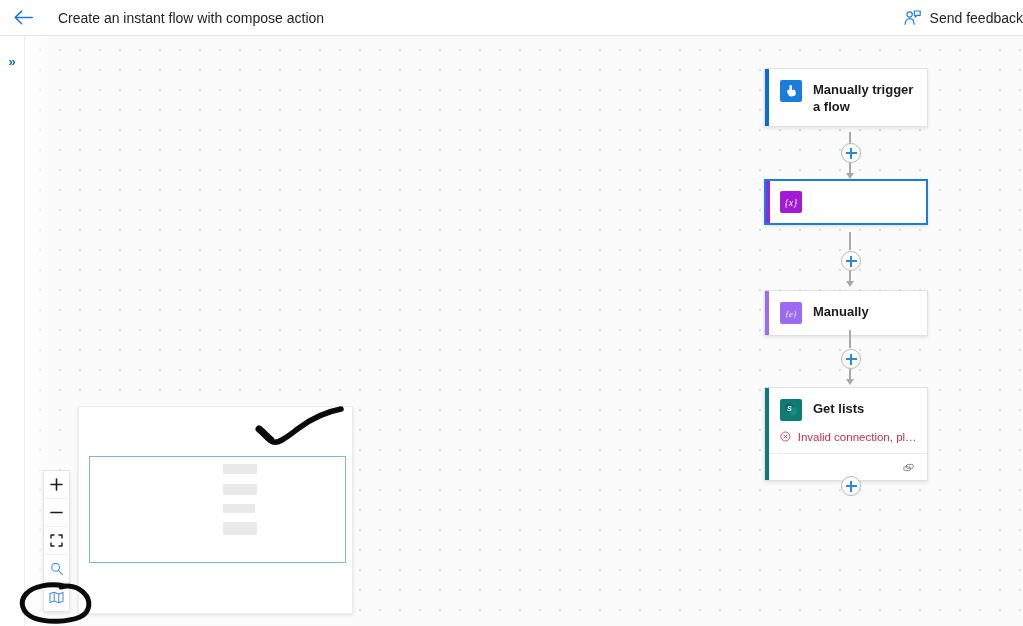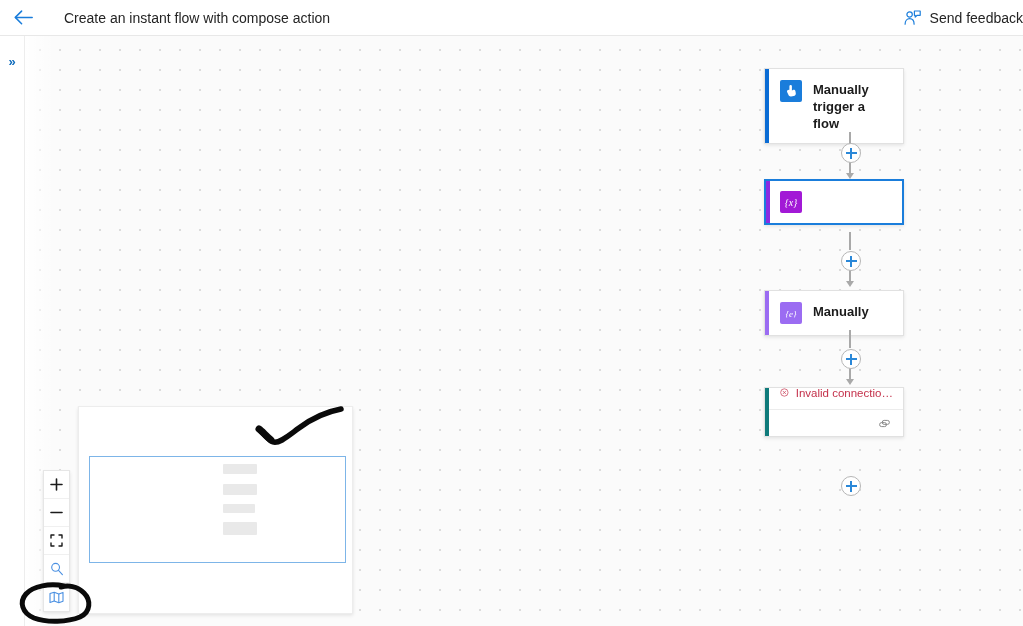"Create an instant flow with" .header-title { margin-left: 24px -> 18px }
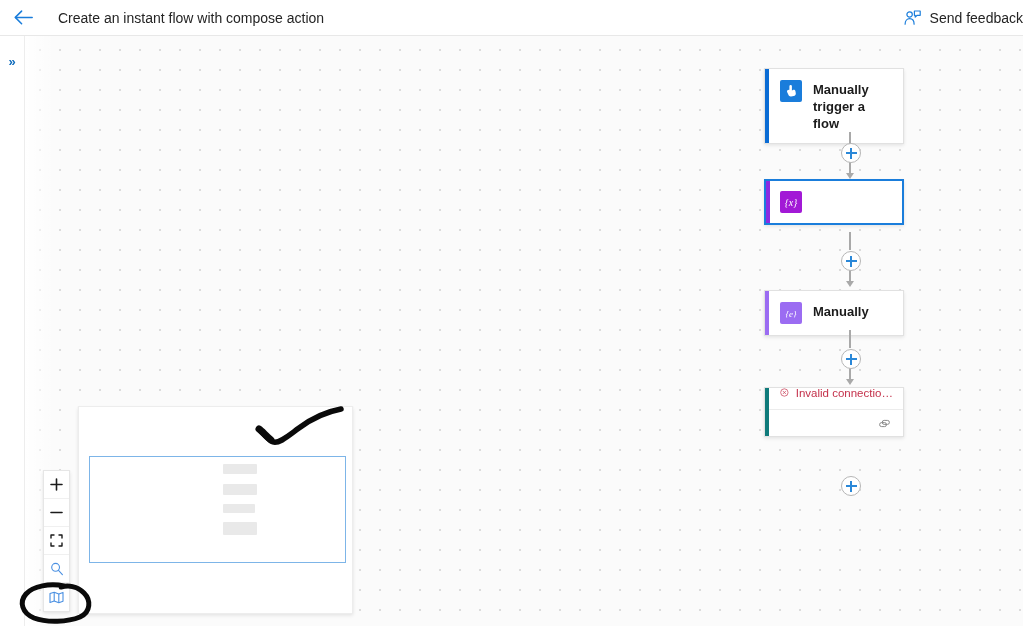"Manually trigger a flow" .node { width: 140px -> 164px }
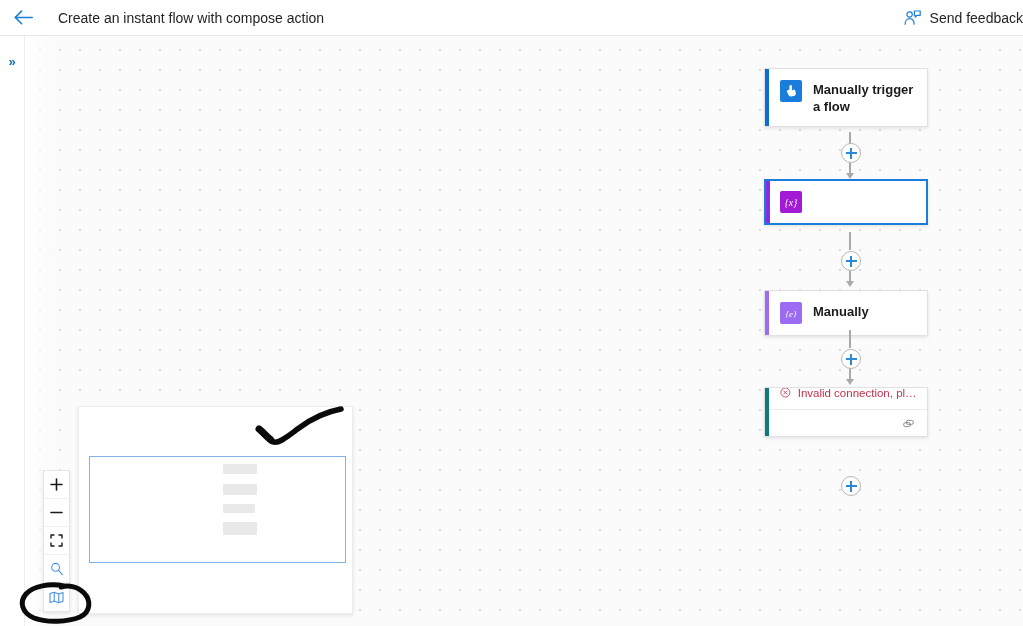"Get lists" div.node-main { html: none -> <div> <div> <svg> <circle></circle> <circle></circle> <text>S</text> </svg> </div> <div>Get lists</div> </div> }
